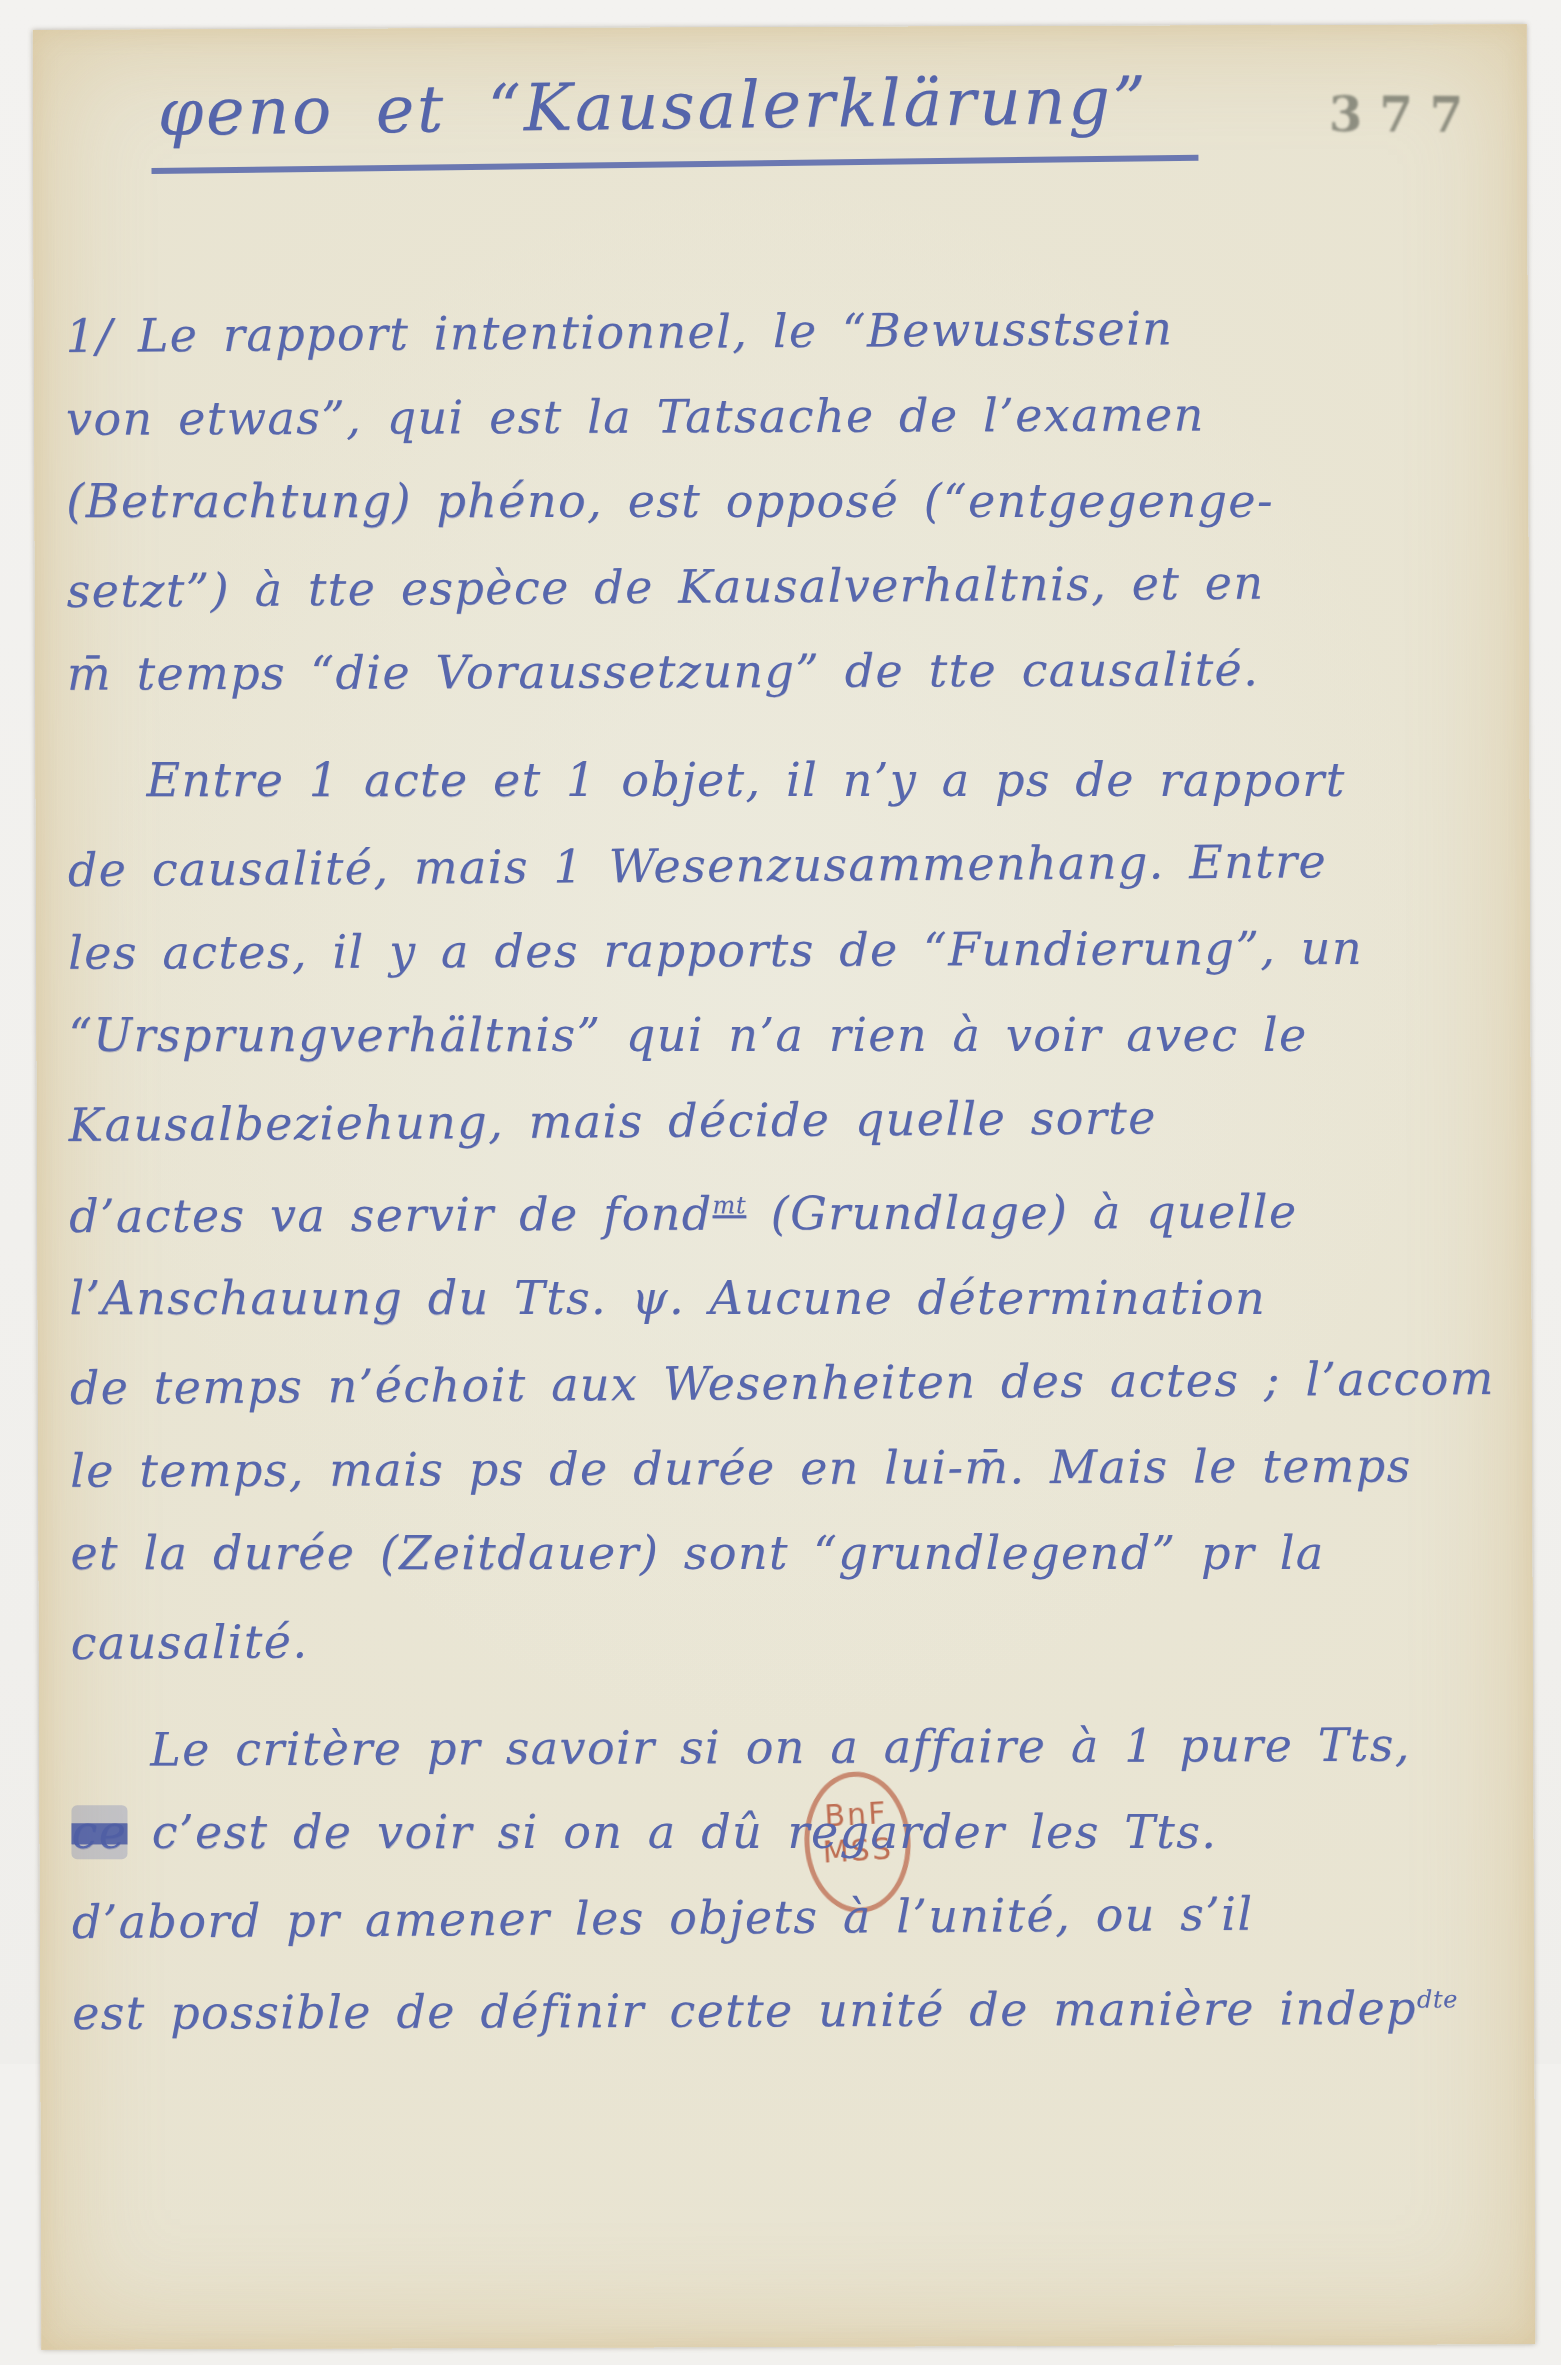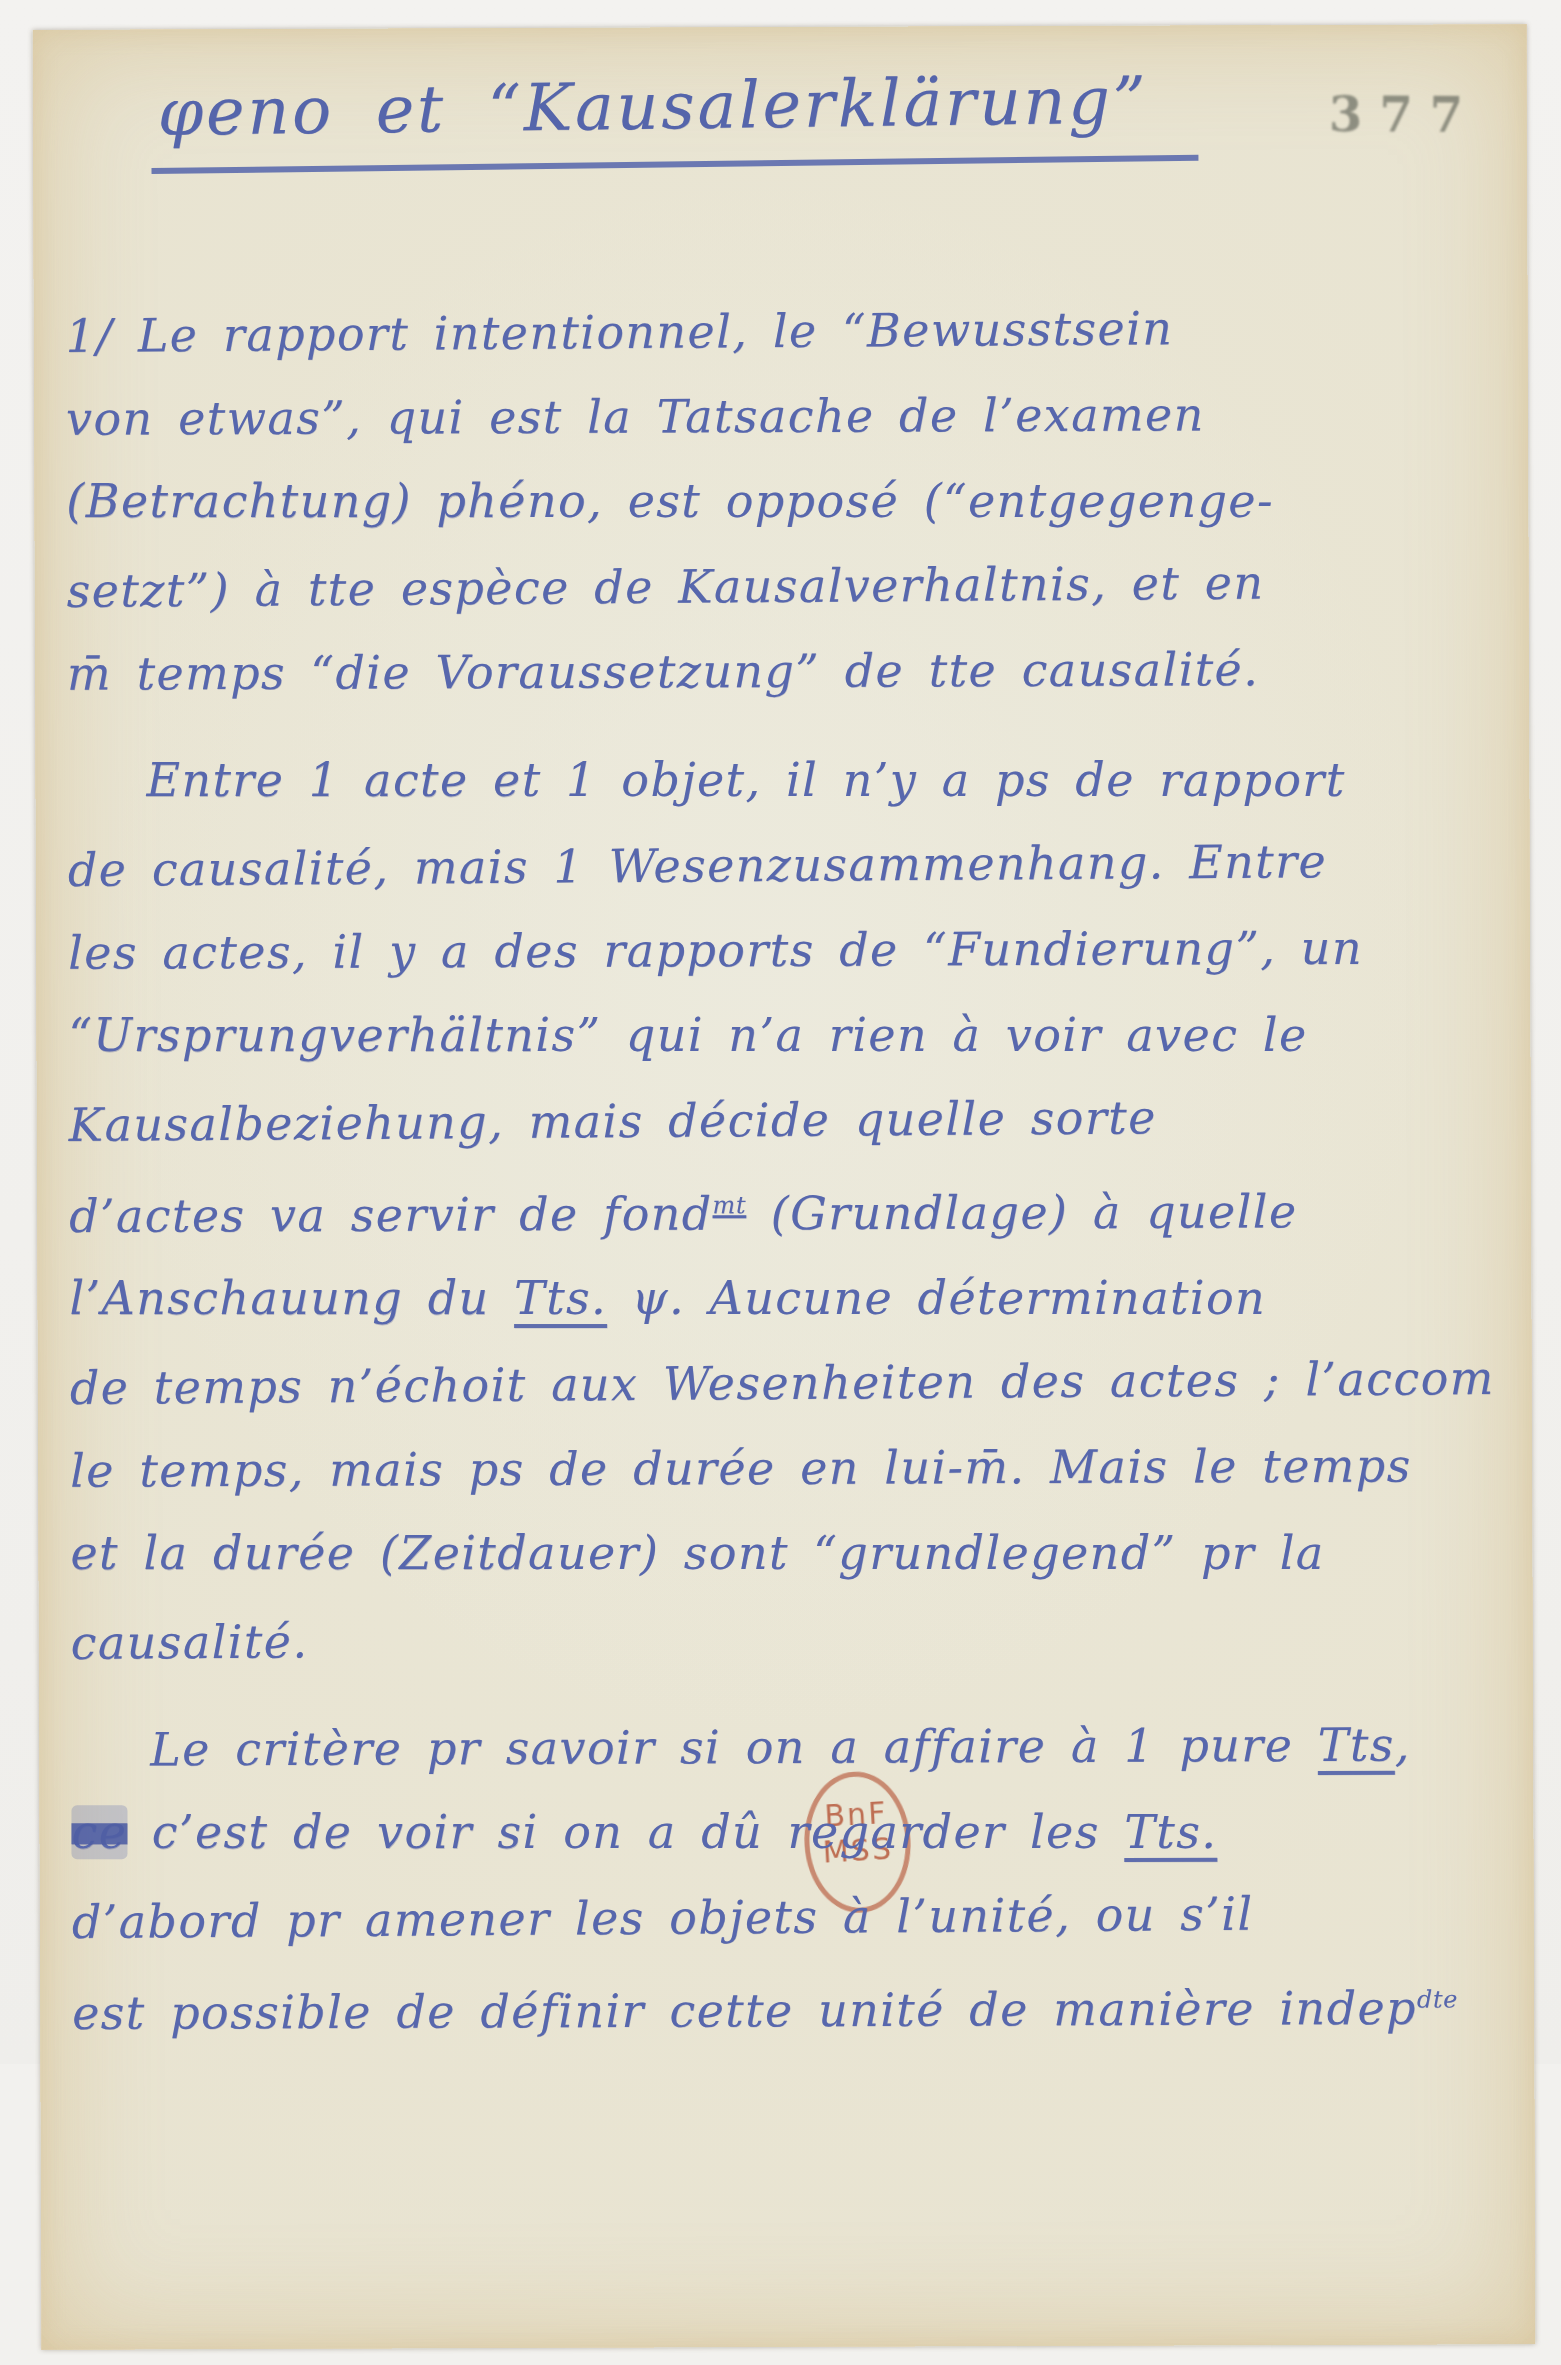"Tts." .s-u { text-decoration: underline -> none }
